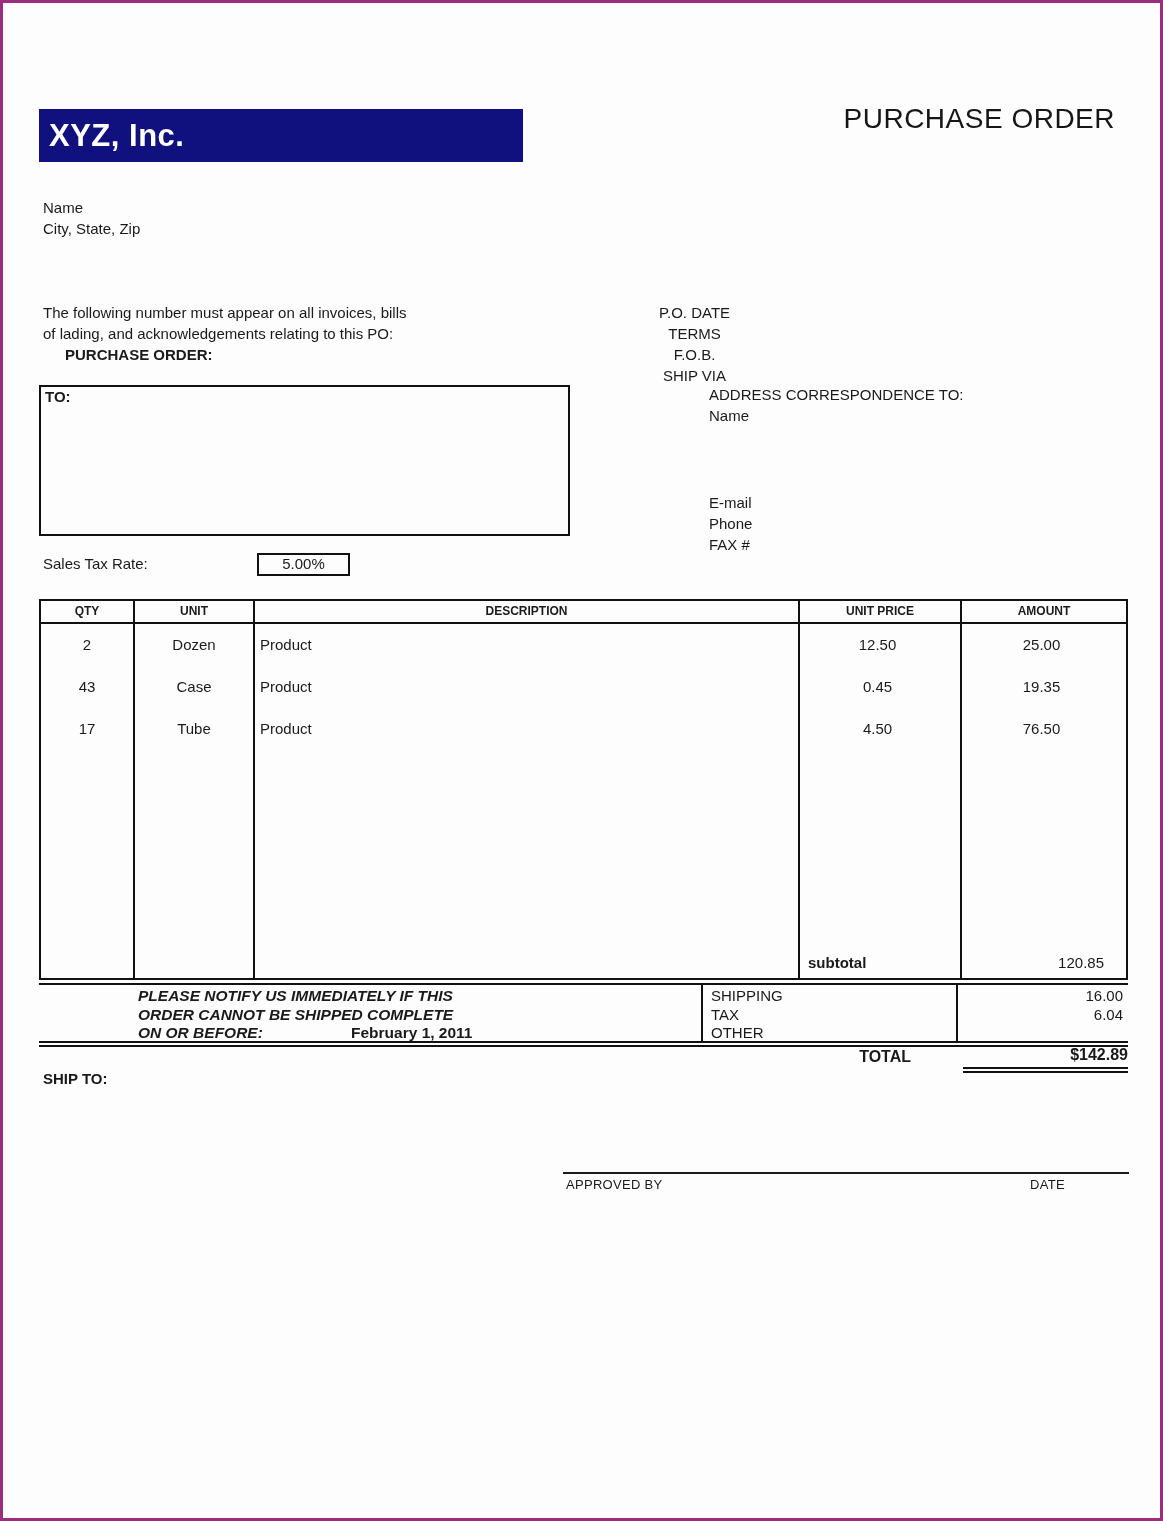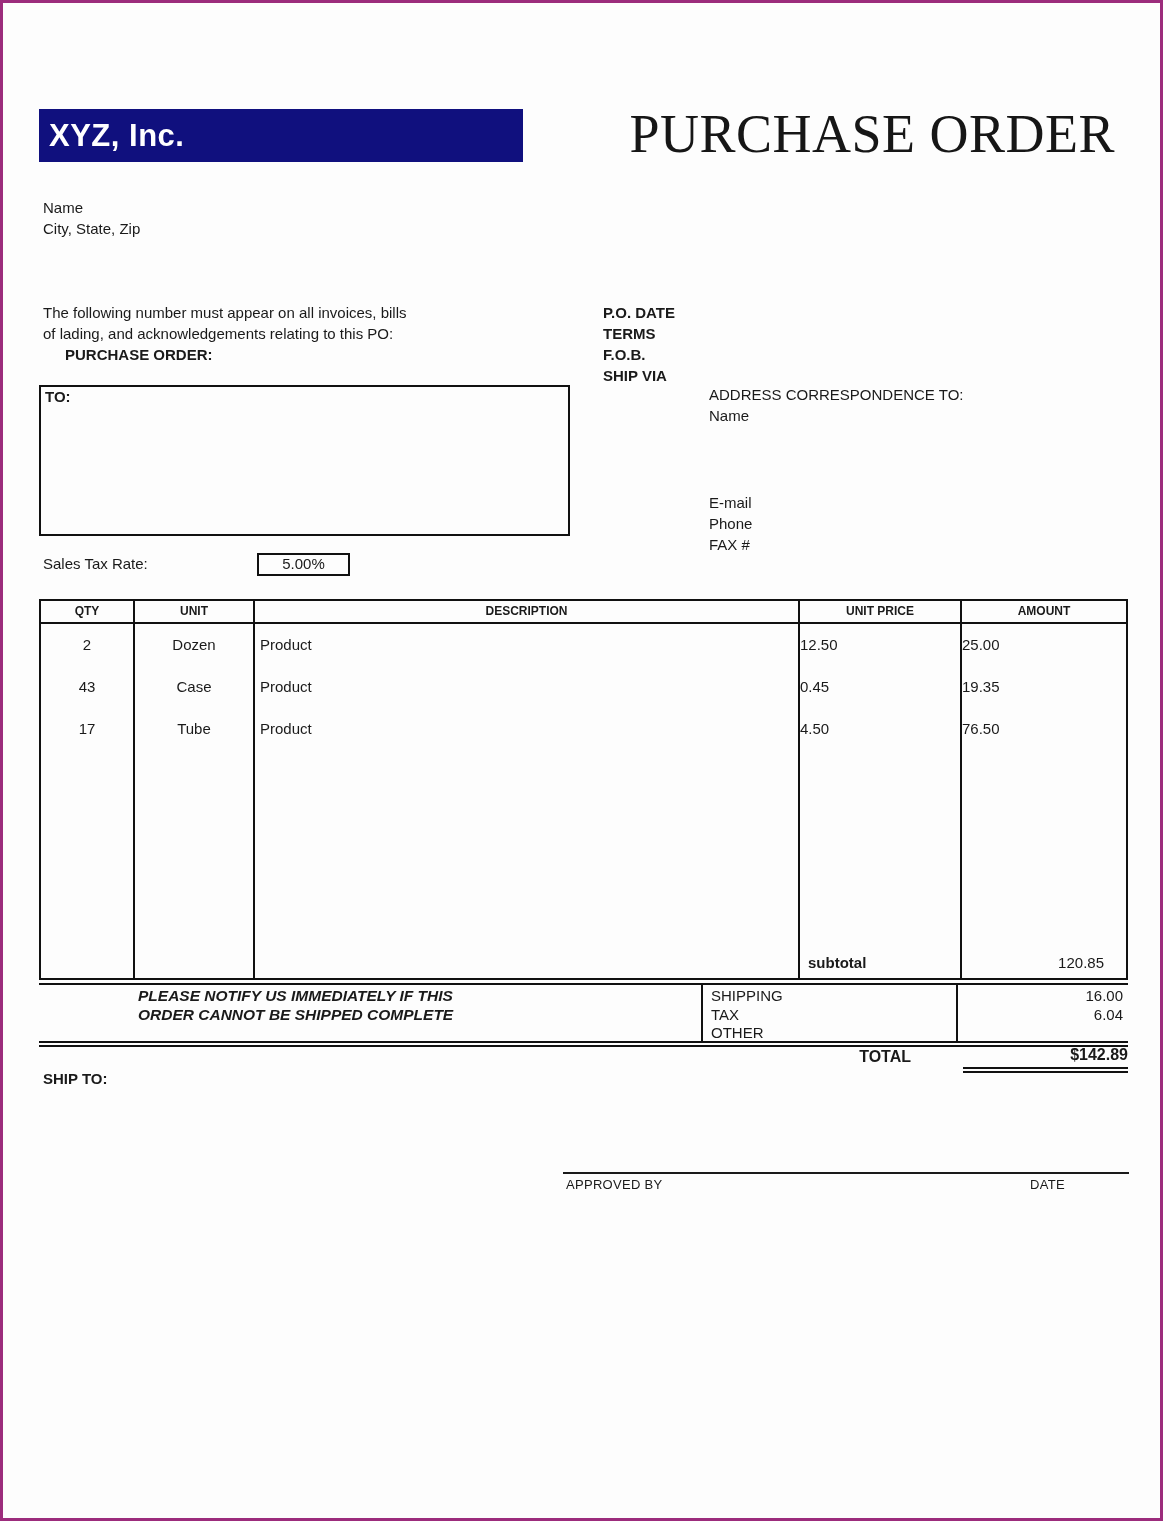"PURCHASE ORDER" .doc-title { font-family: Liberation Serif, serif -> none; font-size: 54px -> 28px }
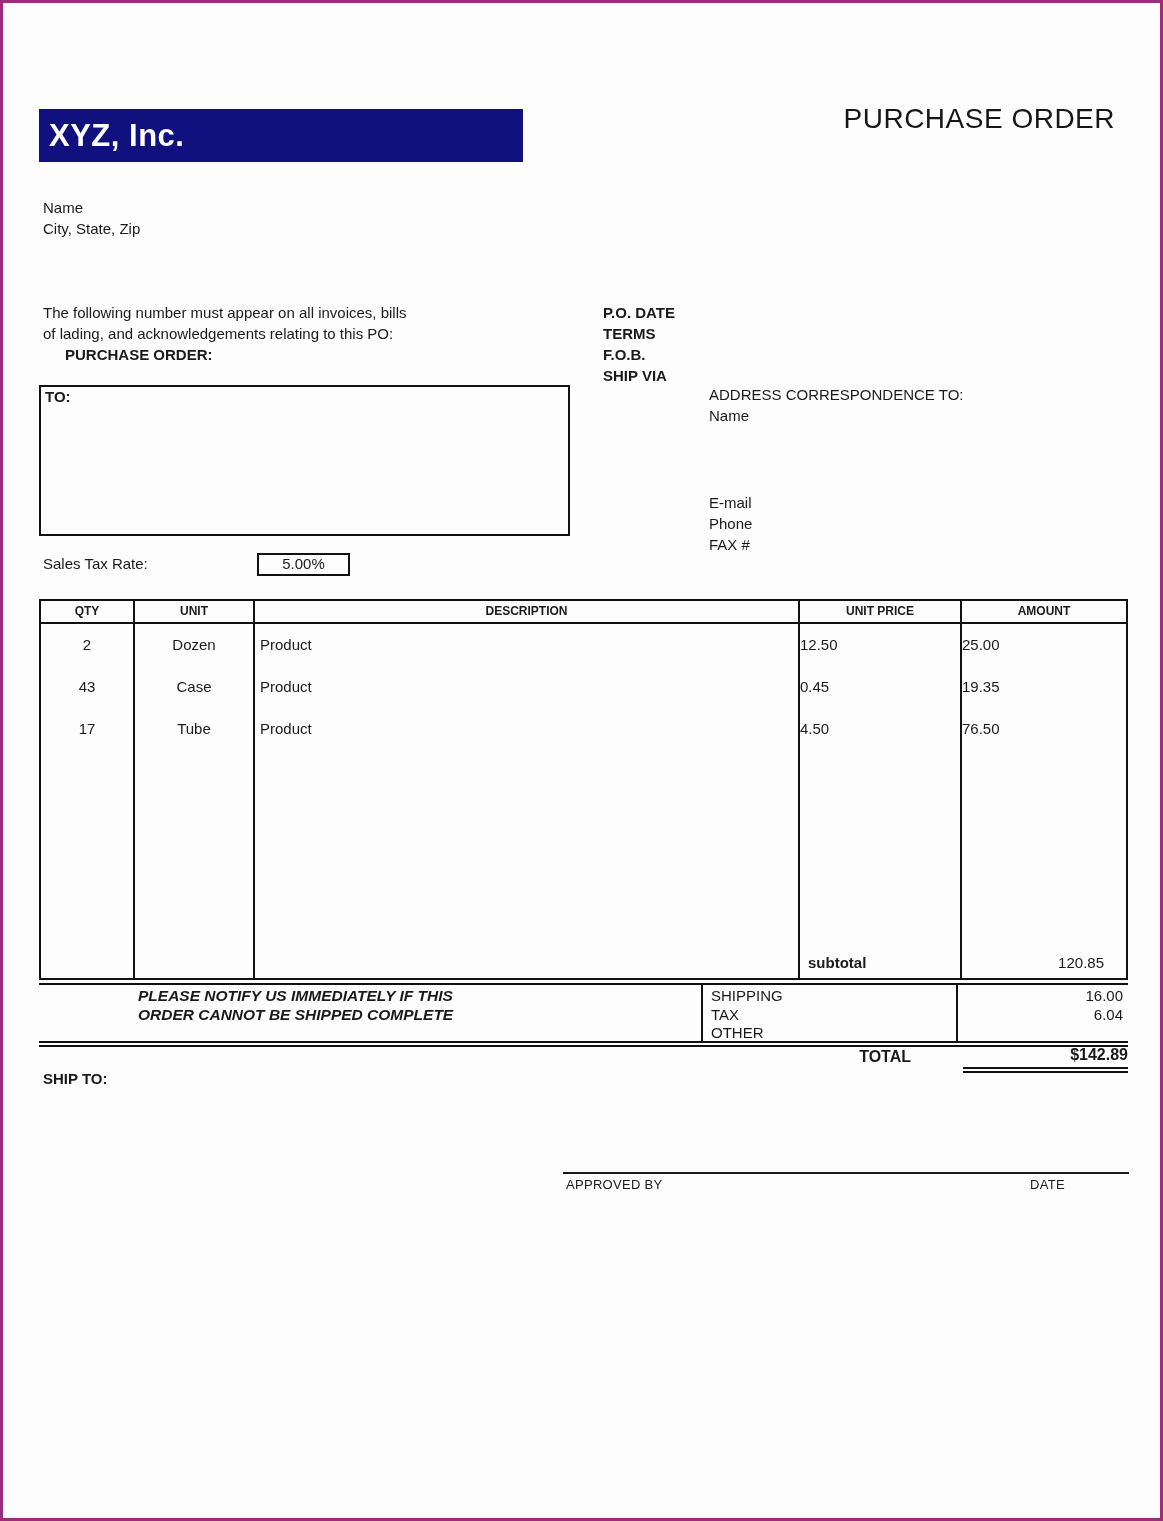"P.O. DATE" .right-labels { font-weight: bold -> normal; text-align: left -> center }
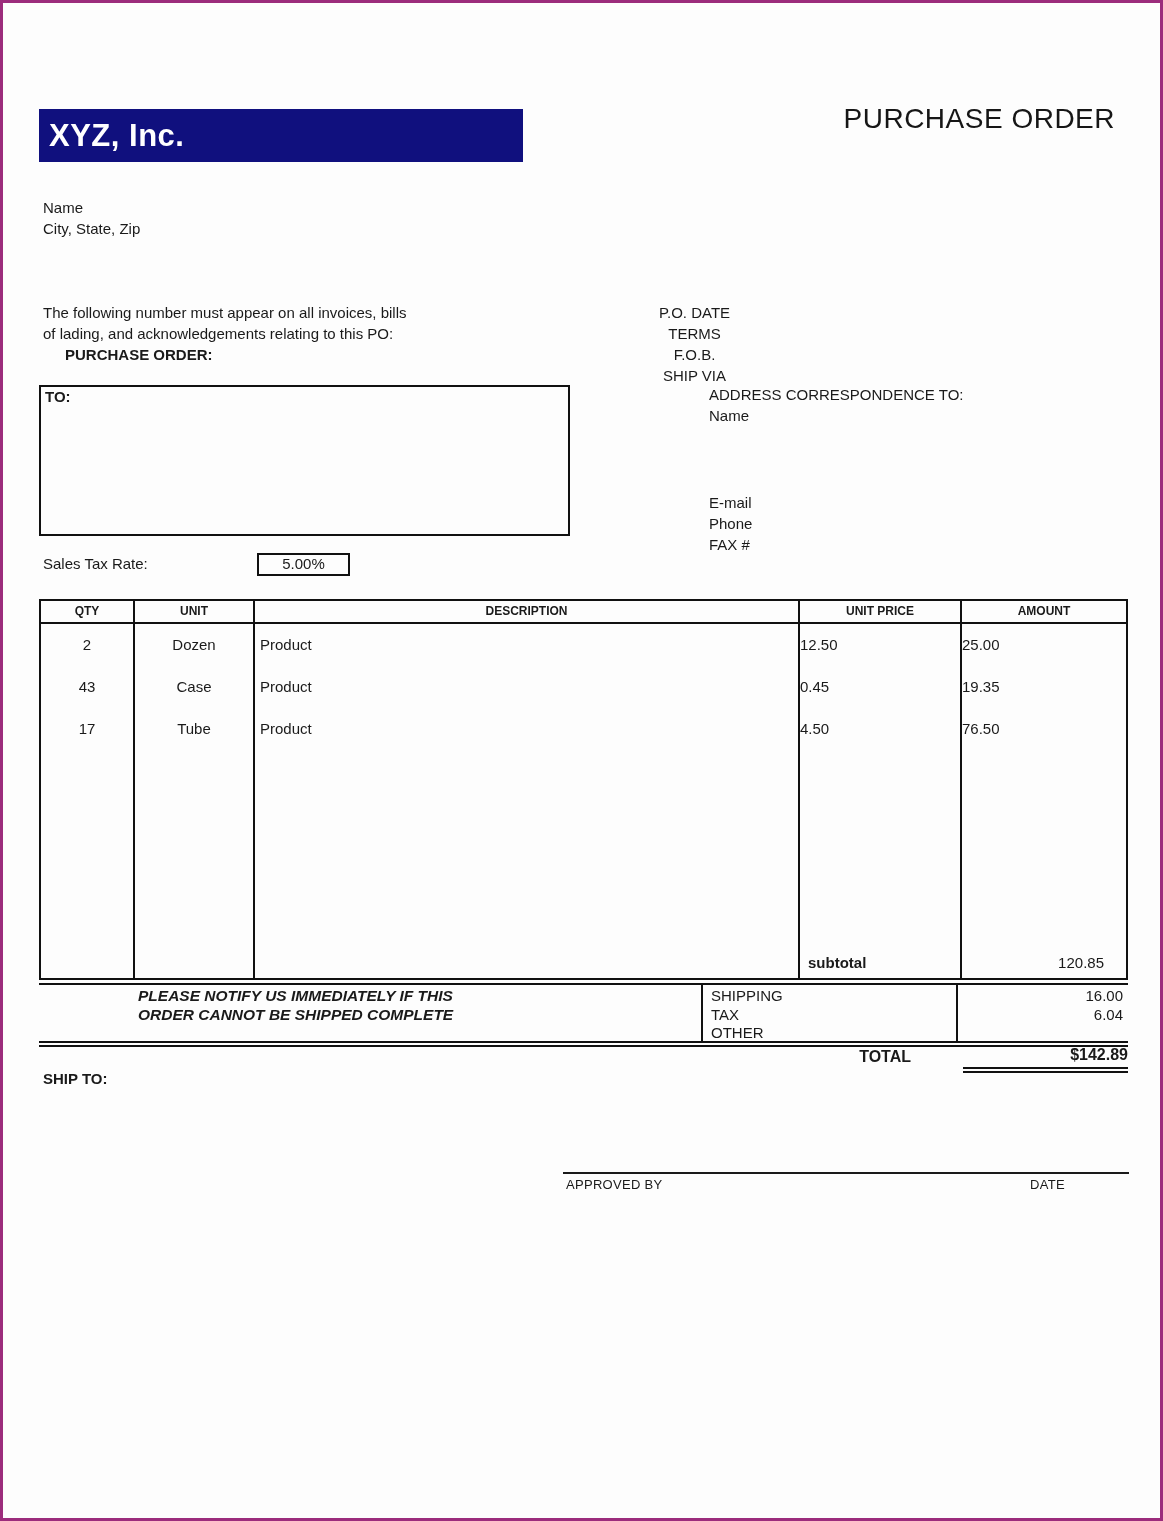"12.50" .rgt { text-align: left -> center }
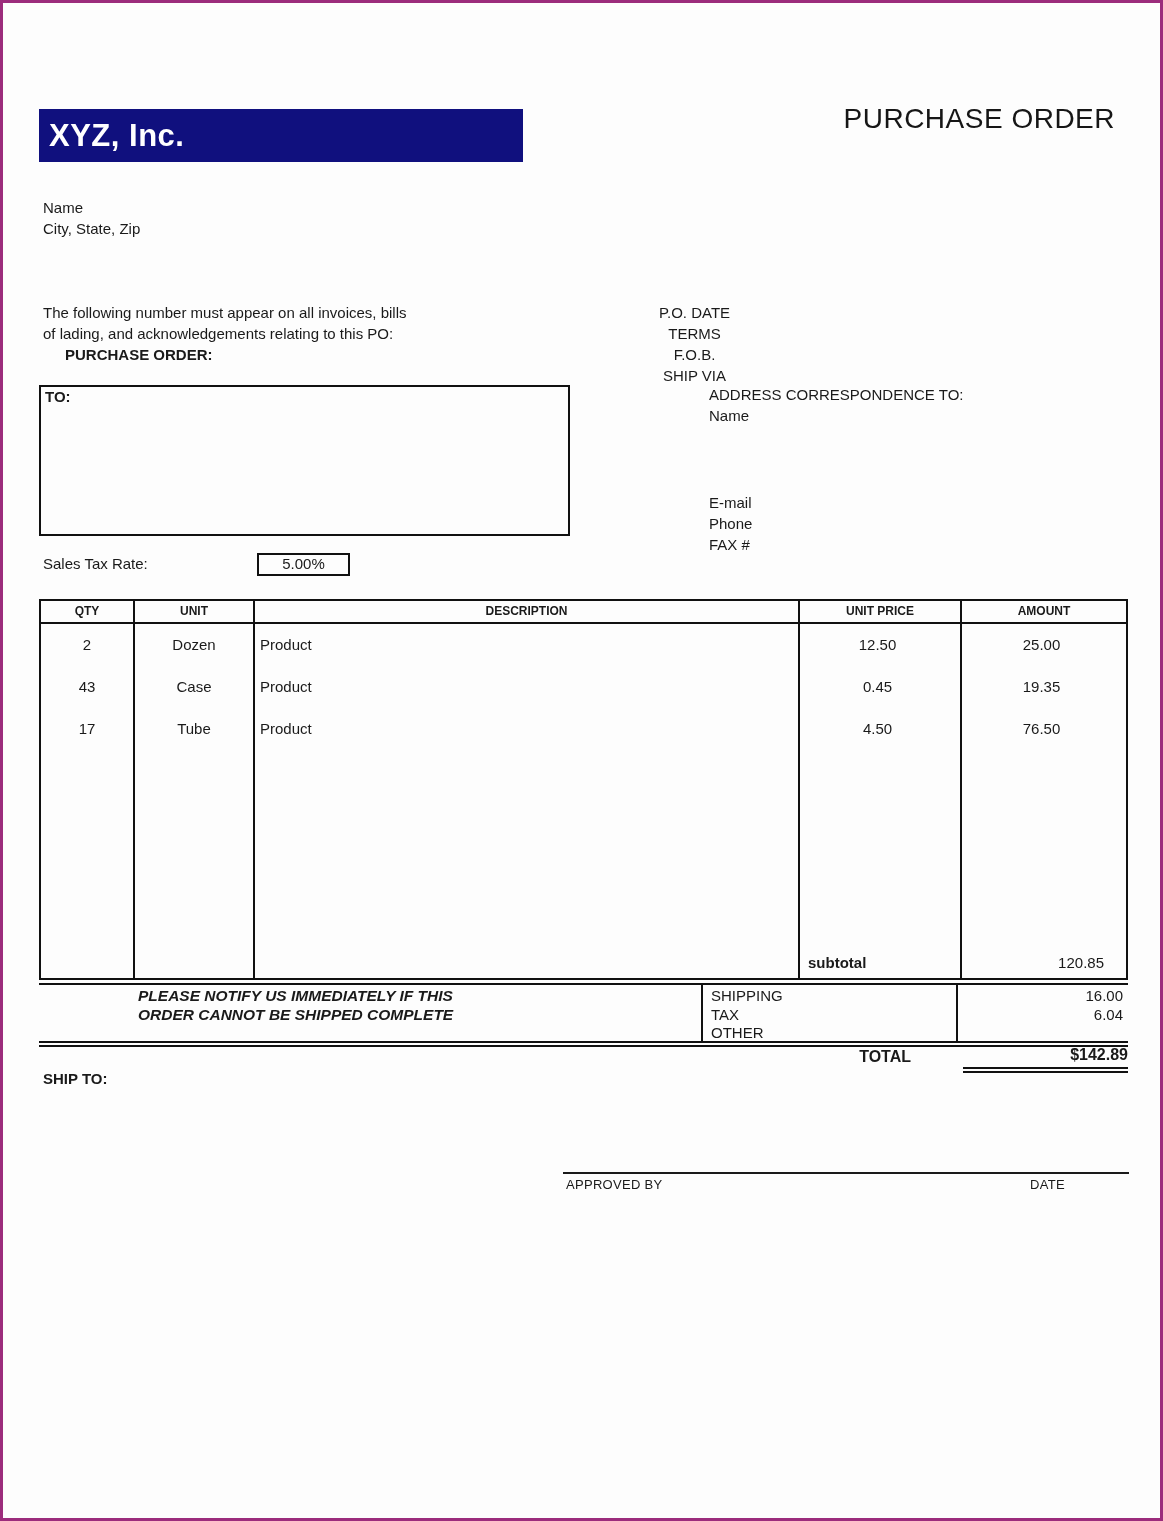"ON OR BEFORE: February 1," div.n-line { html: none -> <div> <span>ON OR BEFORE:</span><span>February 1, 2011</span> </div> }
